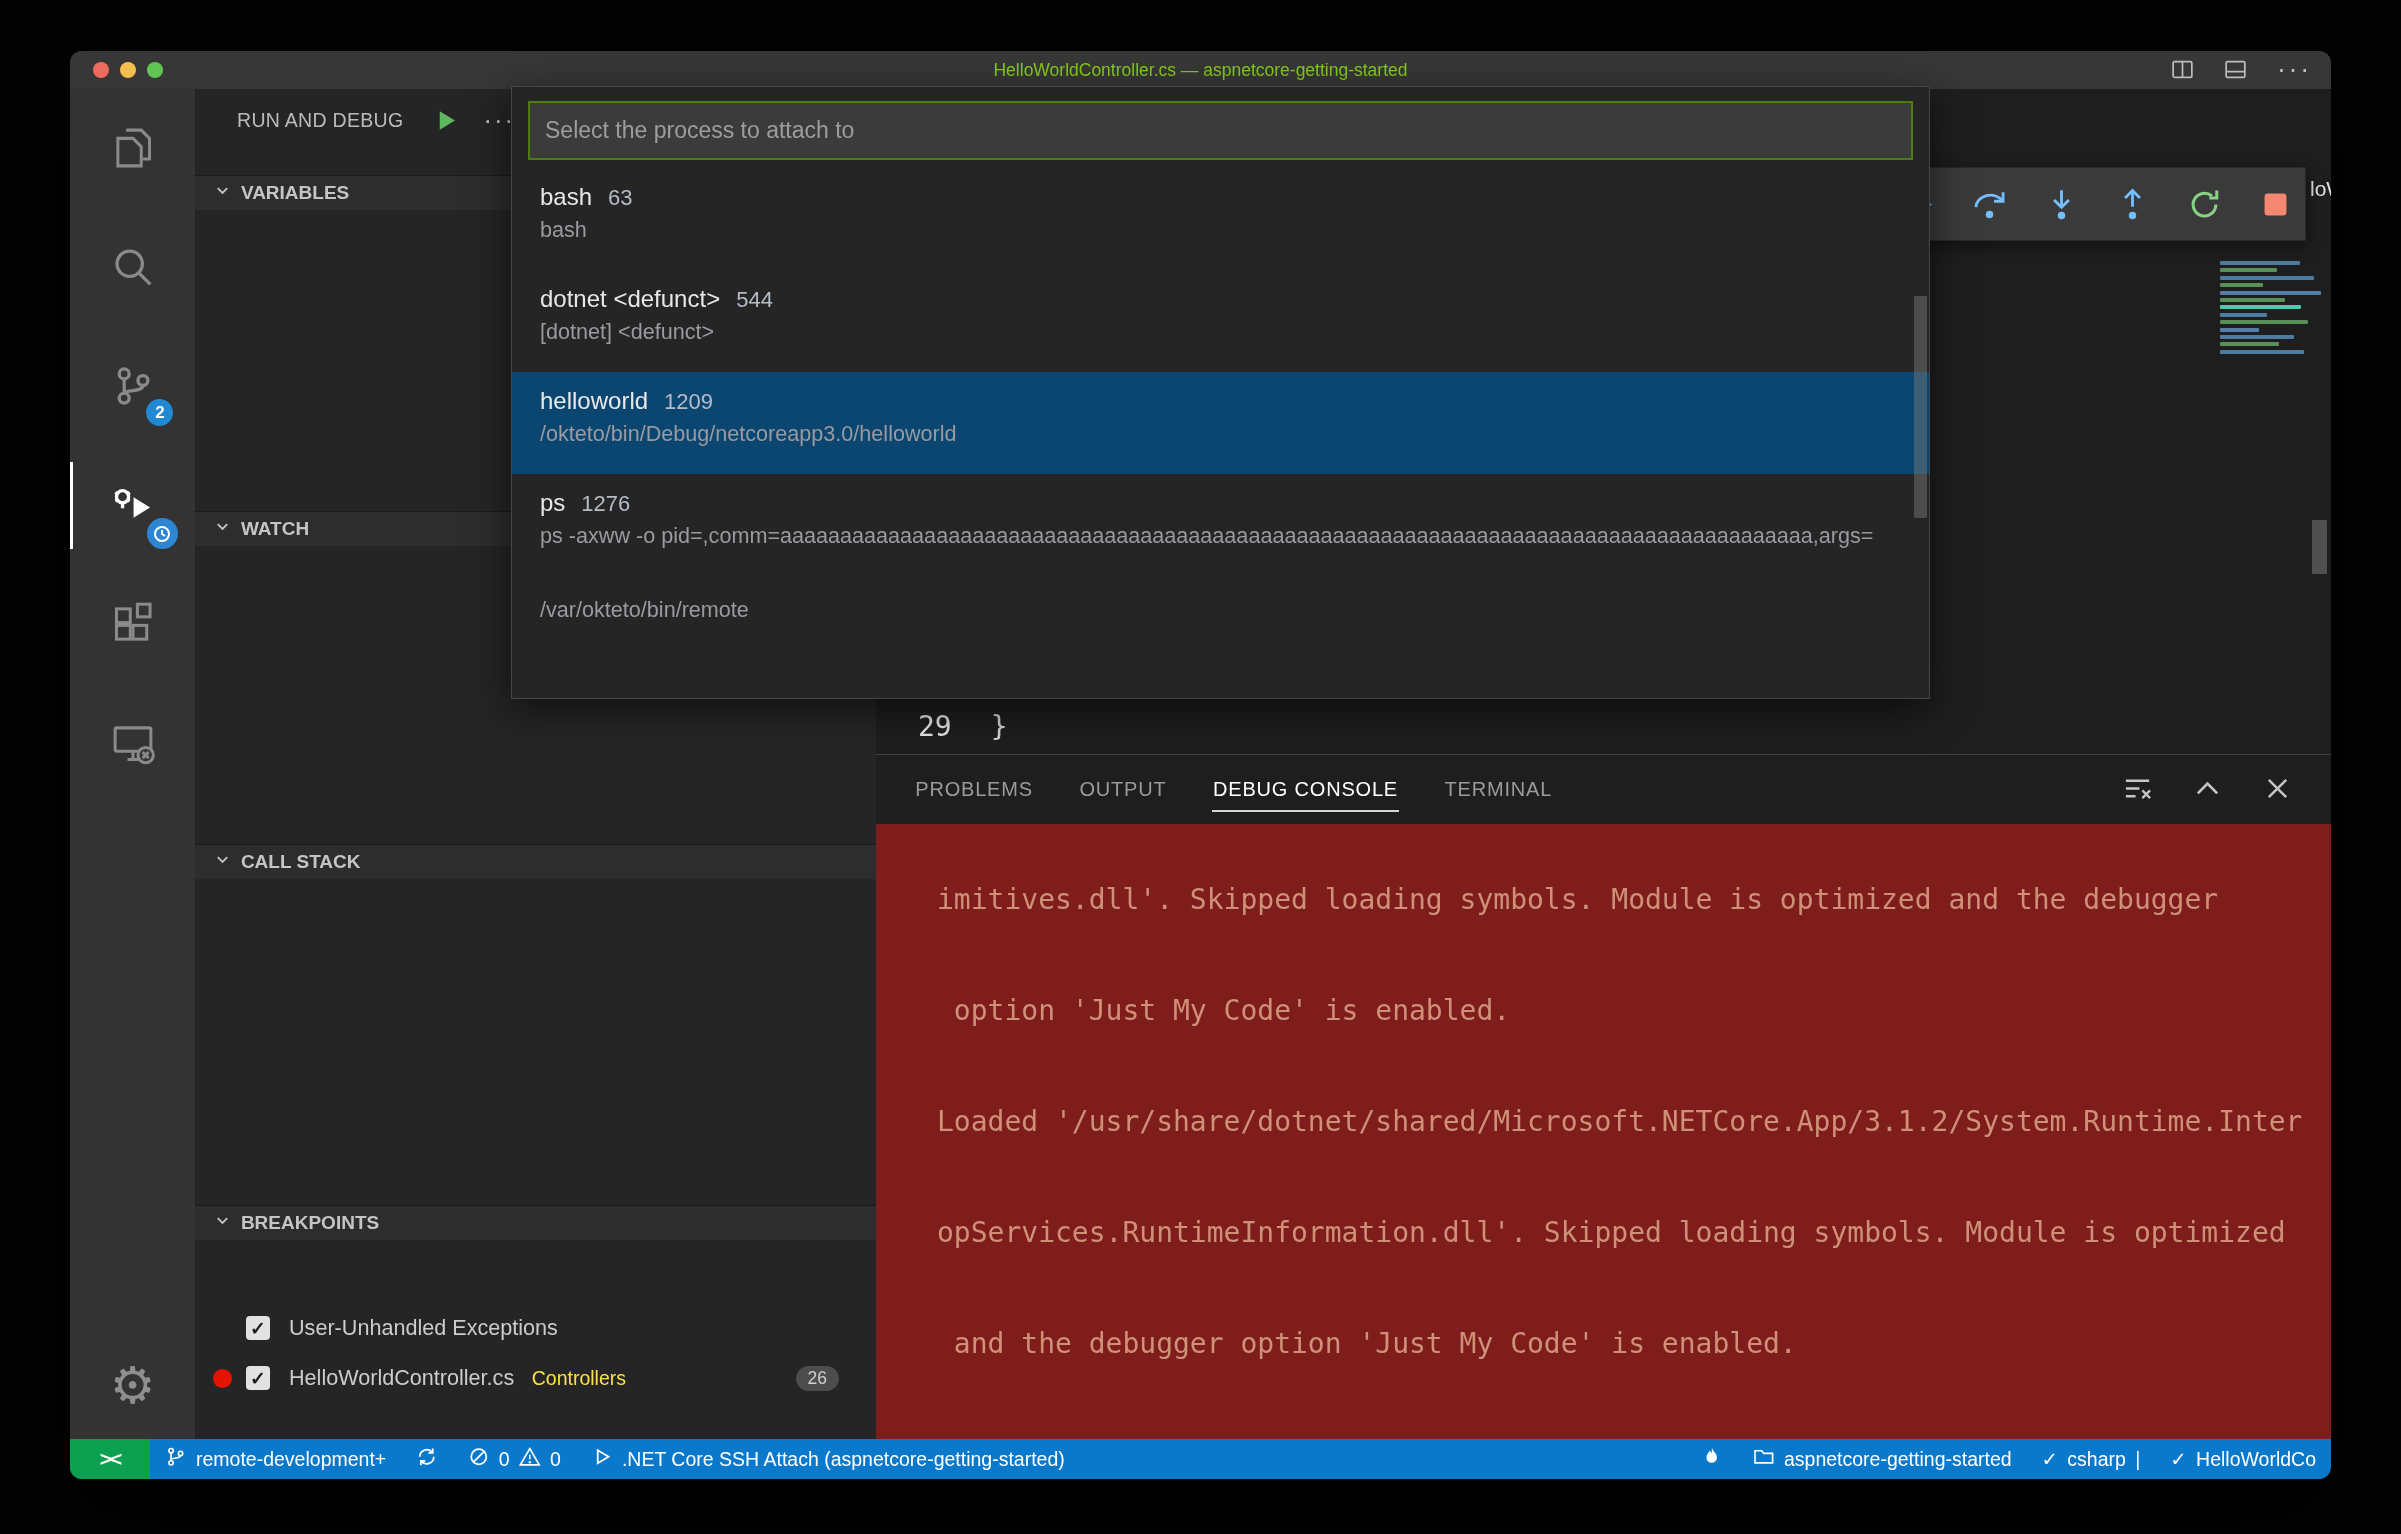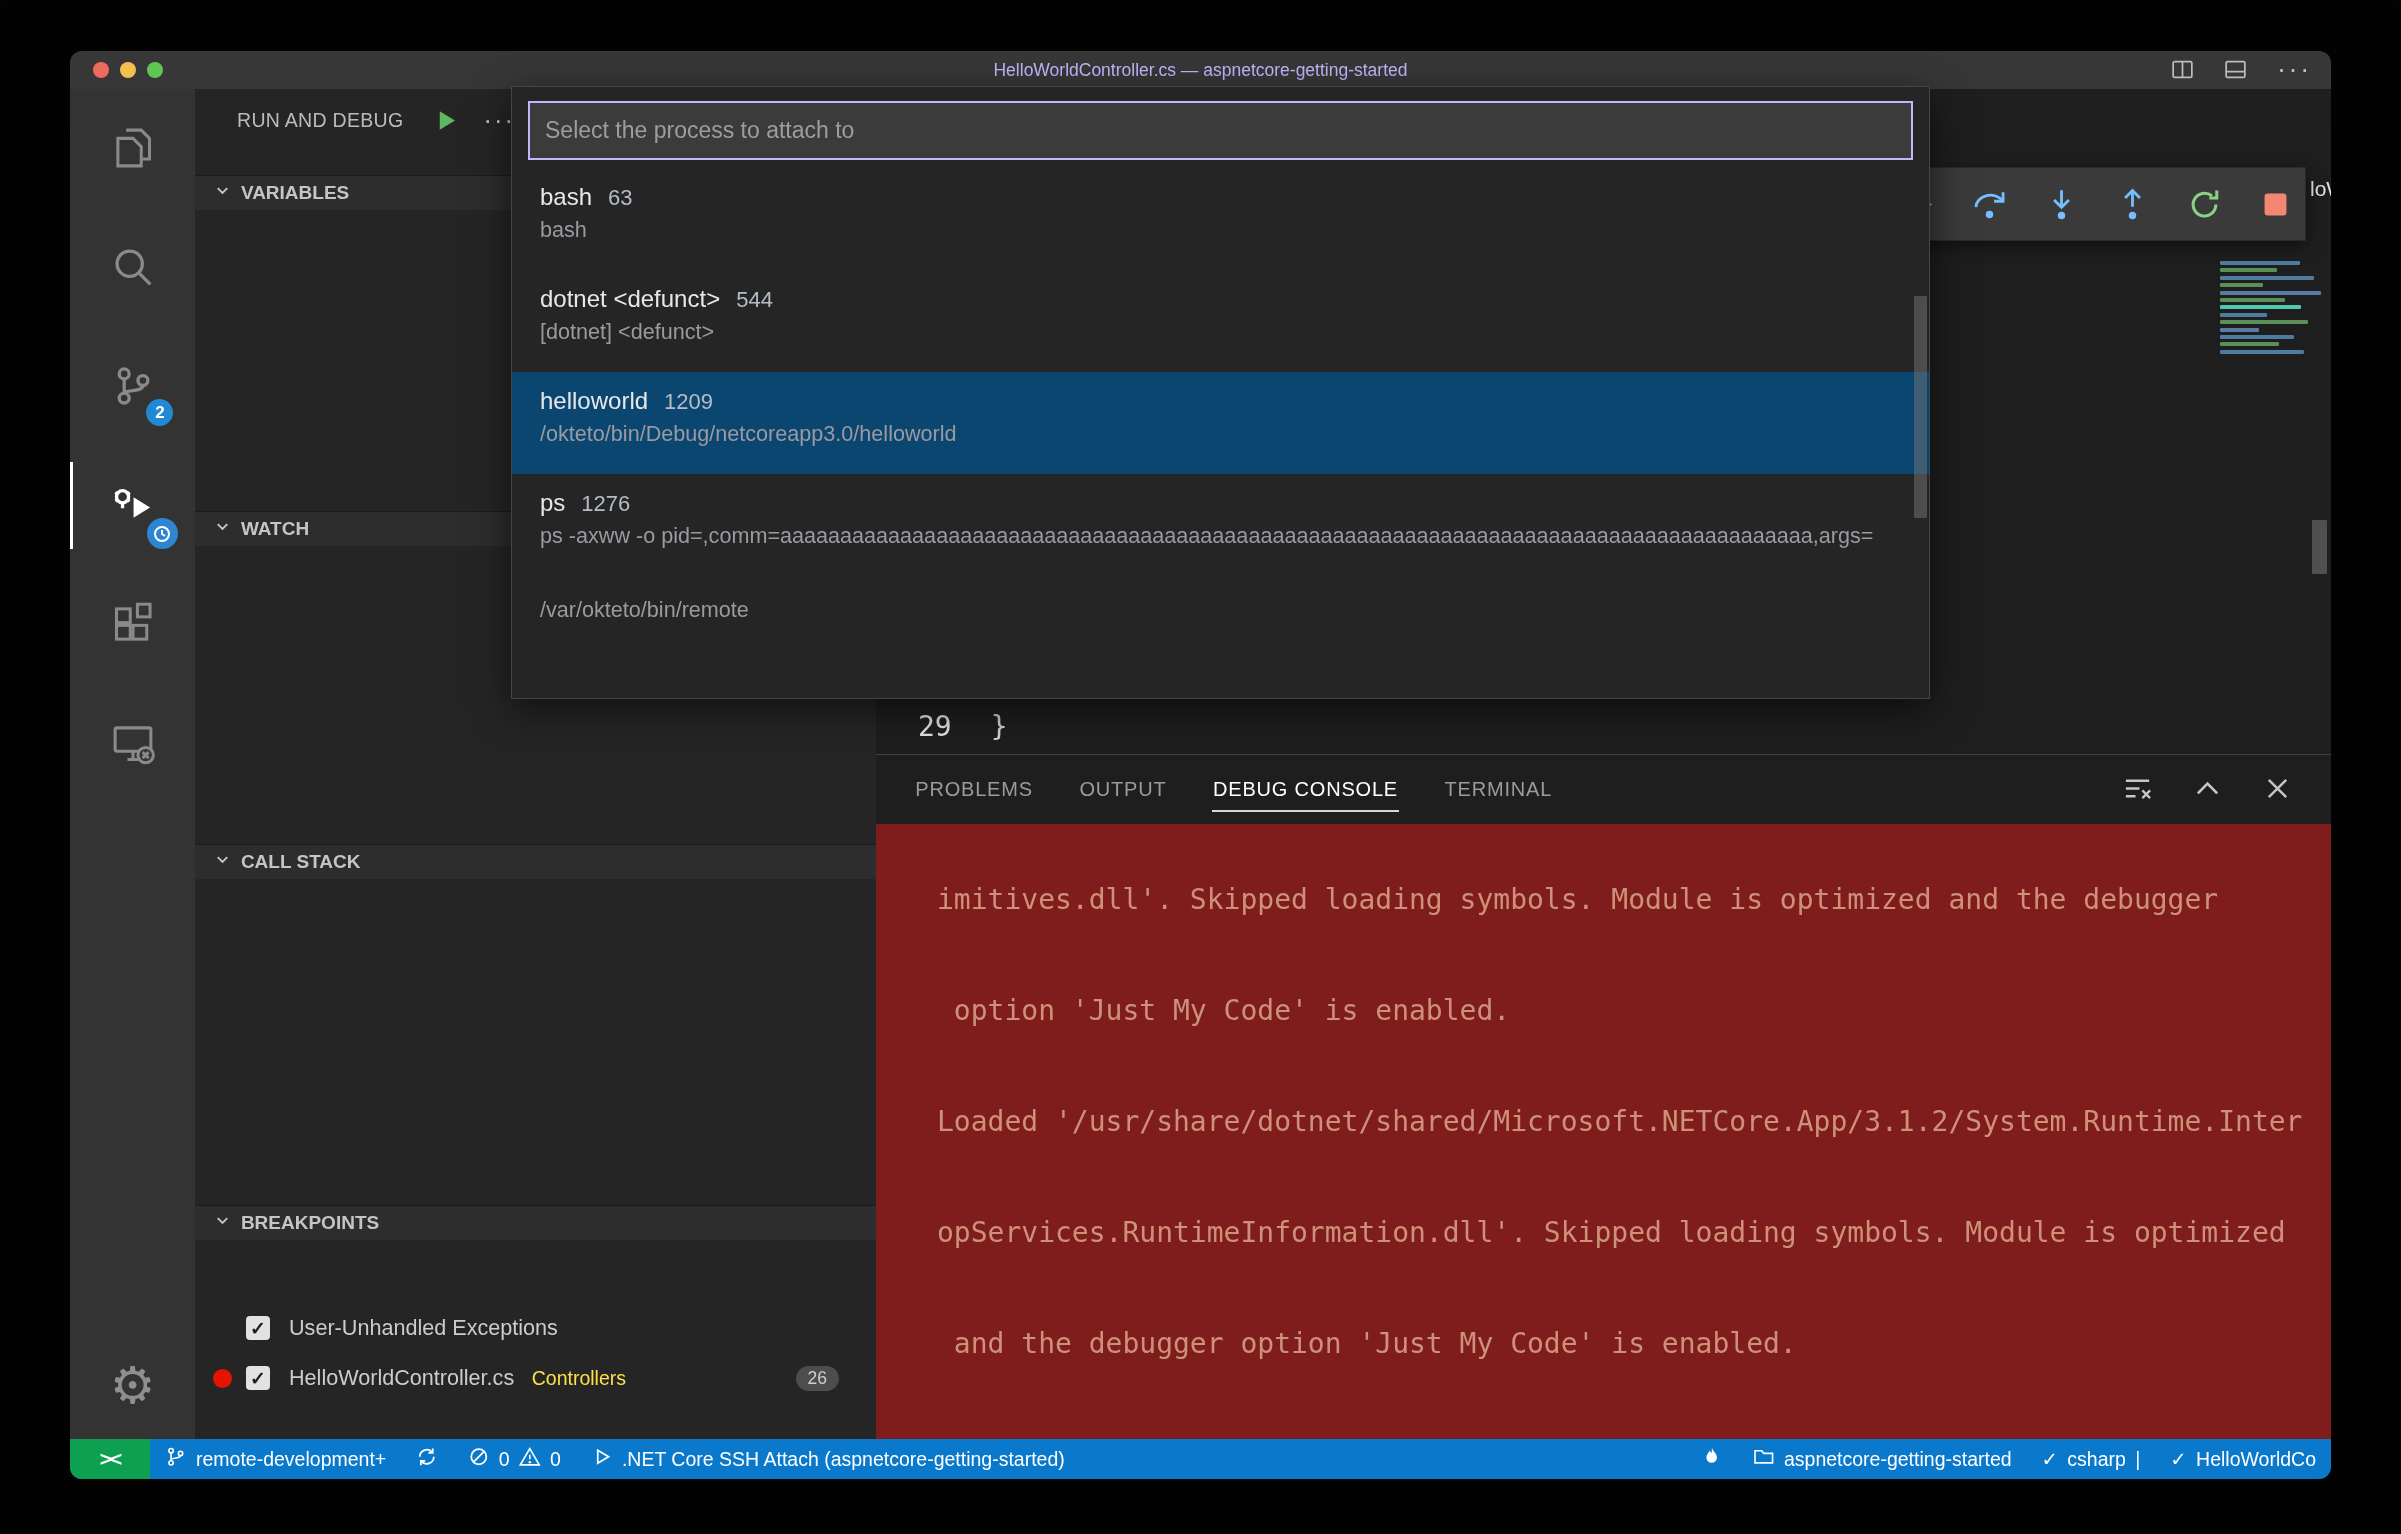"HelloWorldController.cs —" .win-title { color: #c4b5fd -> #84cc16 }
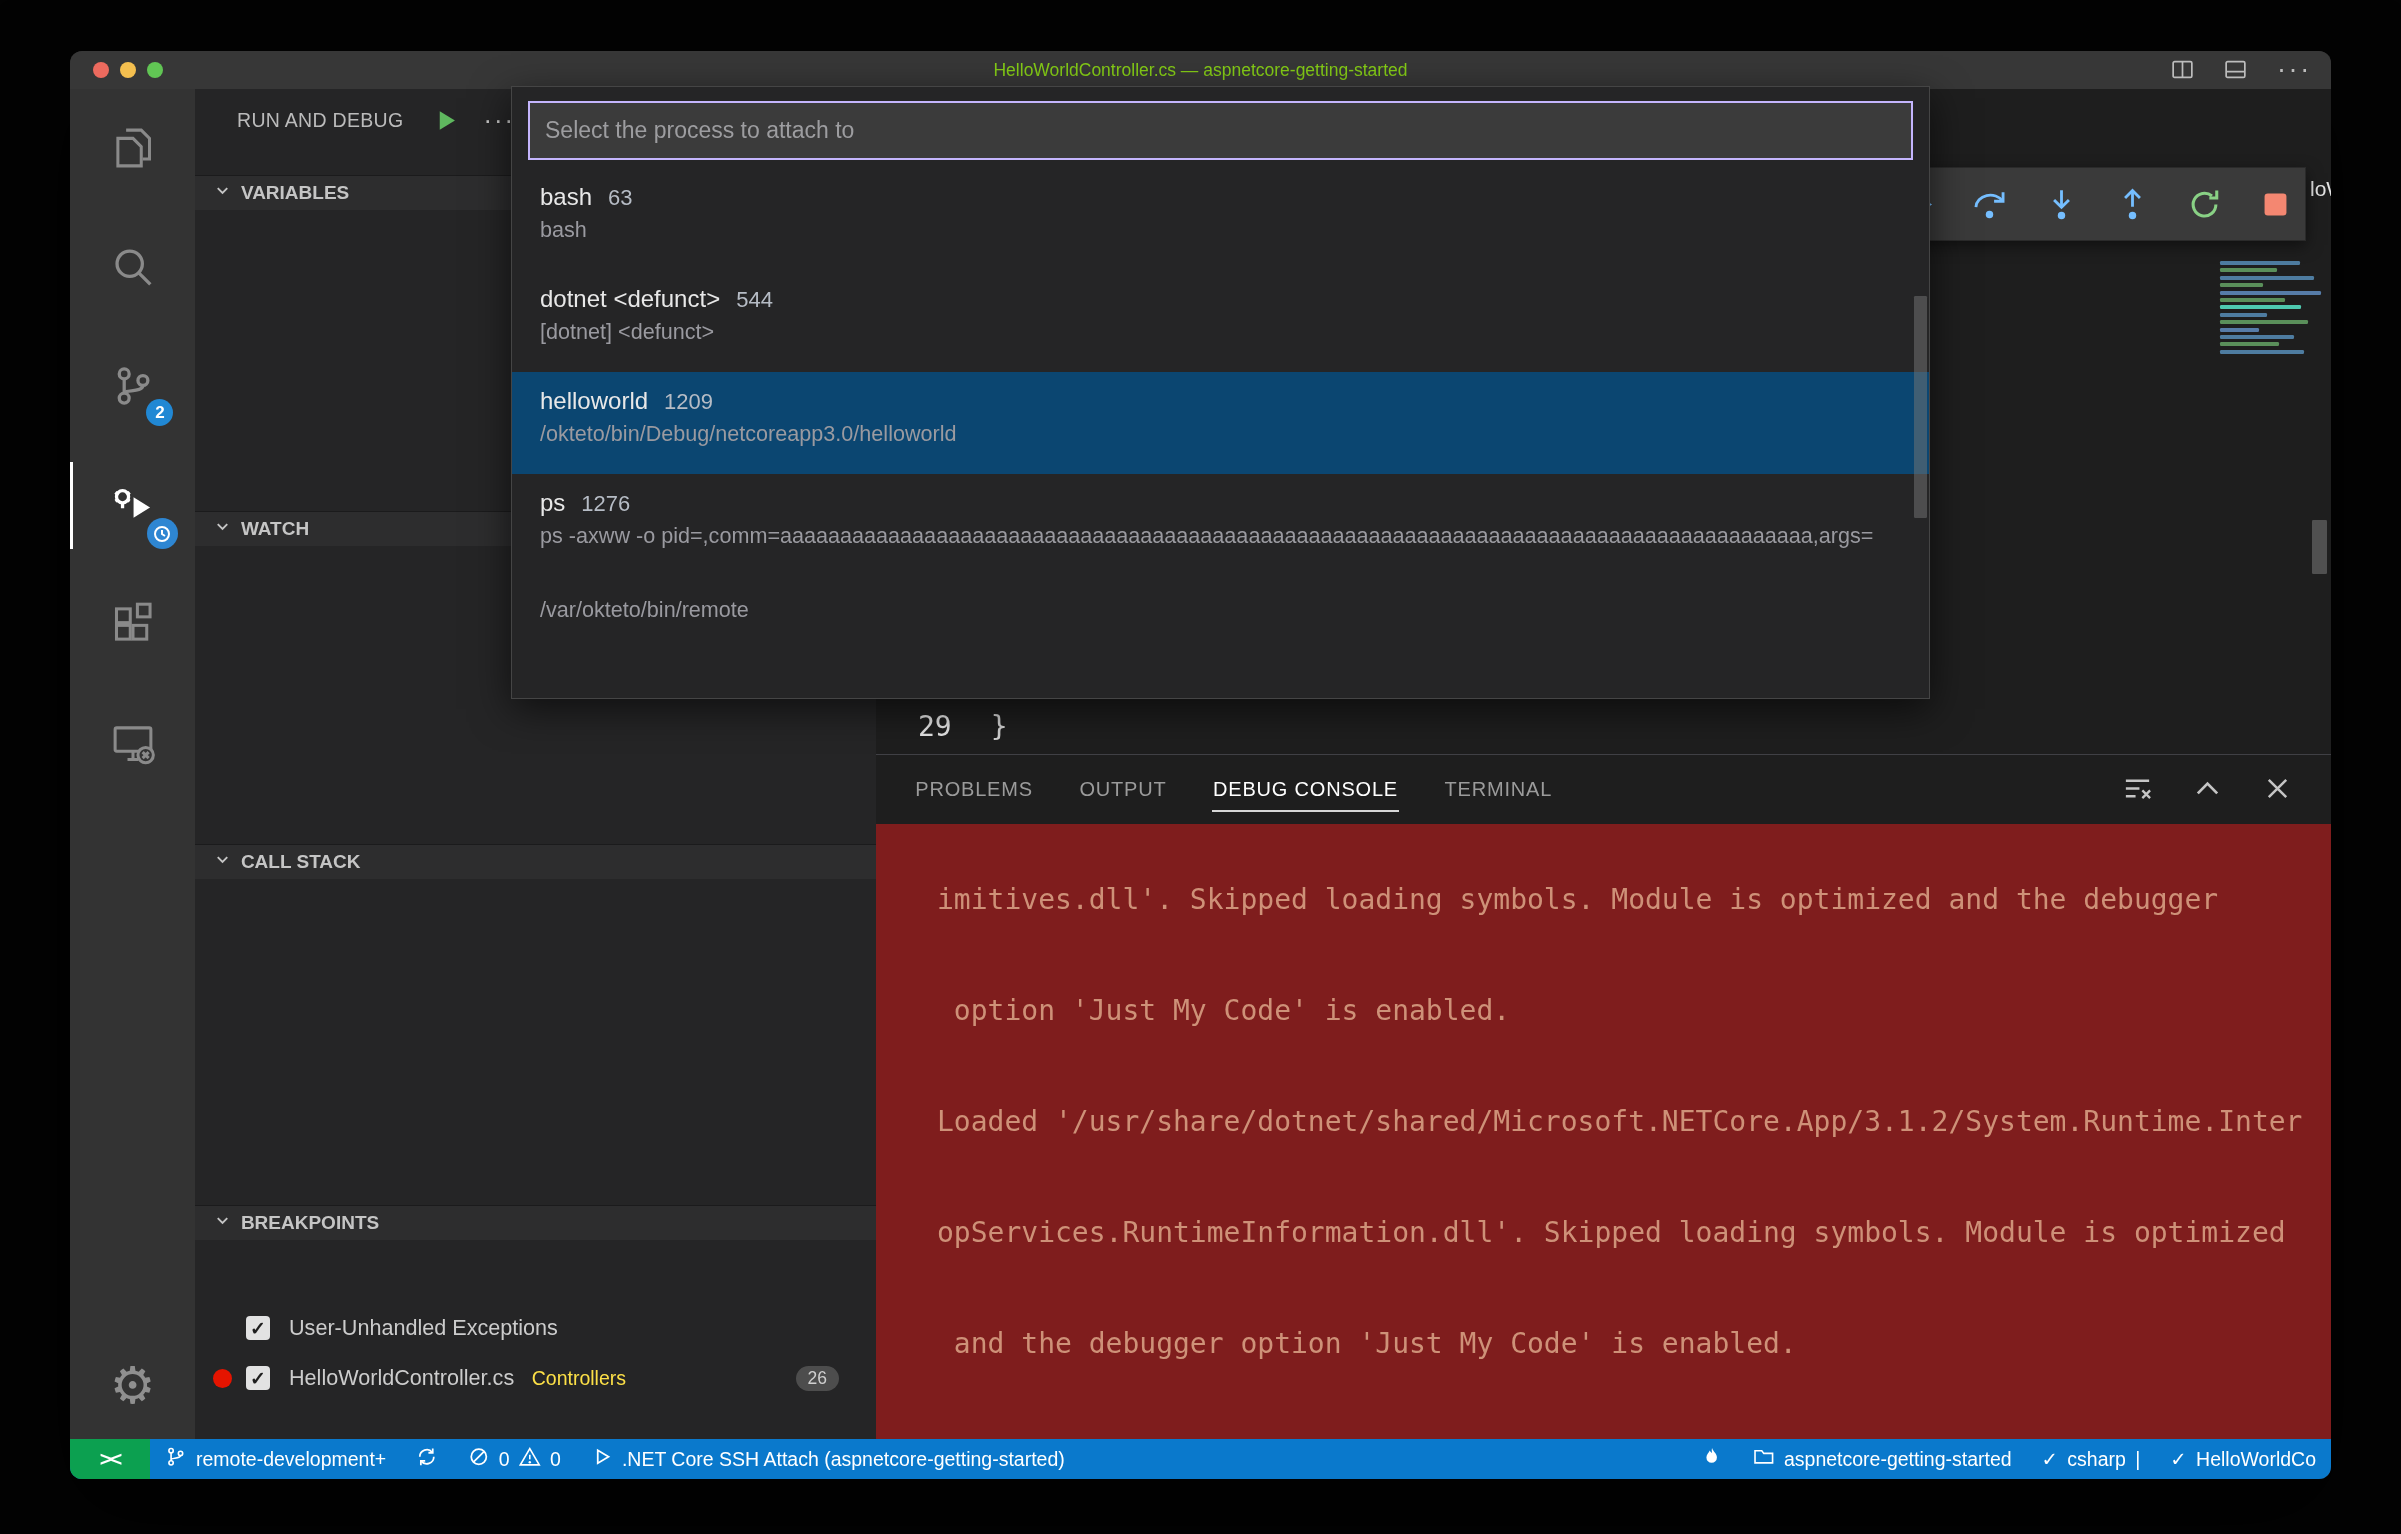"Select the process to attach" .qp-input { border: 2px solid #c4b5fd -> 2px solid #4d7c0f }
